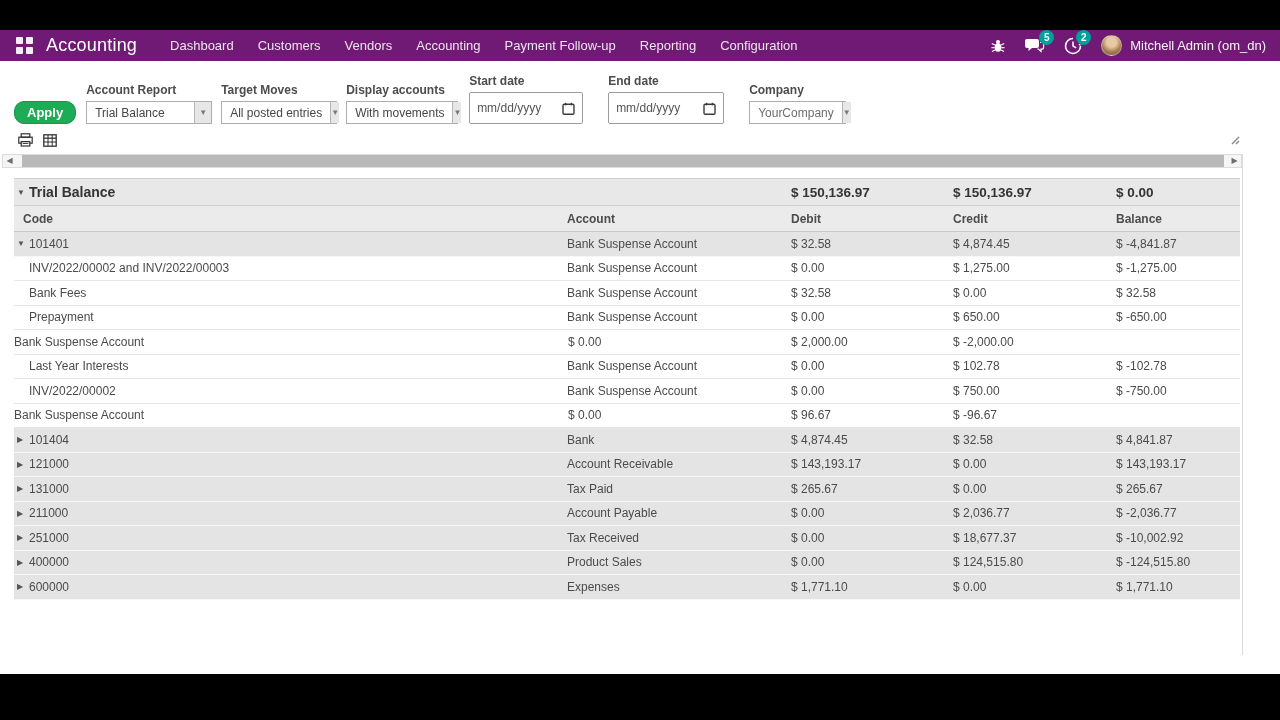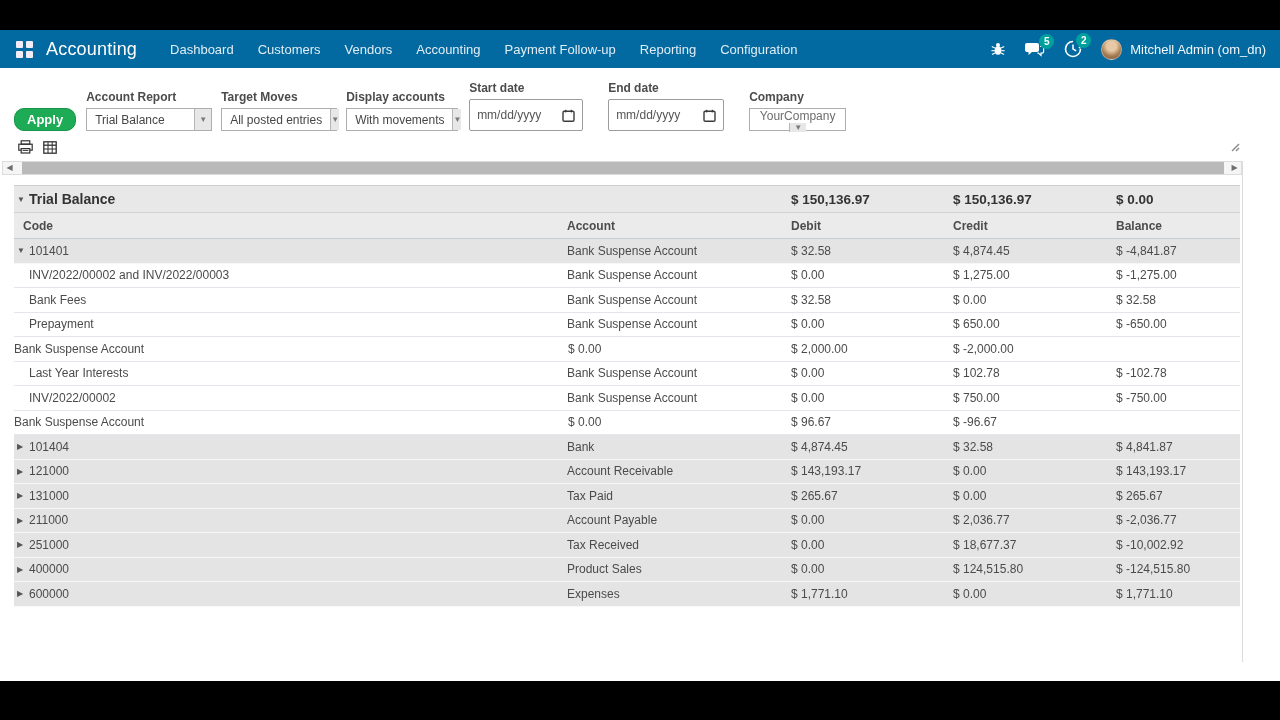"Accounting" .navbar { background: #0369a1 -> #701a75; height: 38px -> 31px }
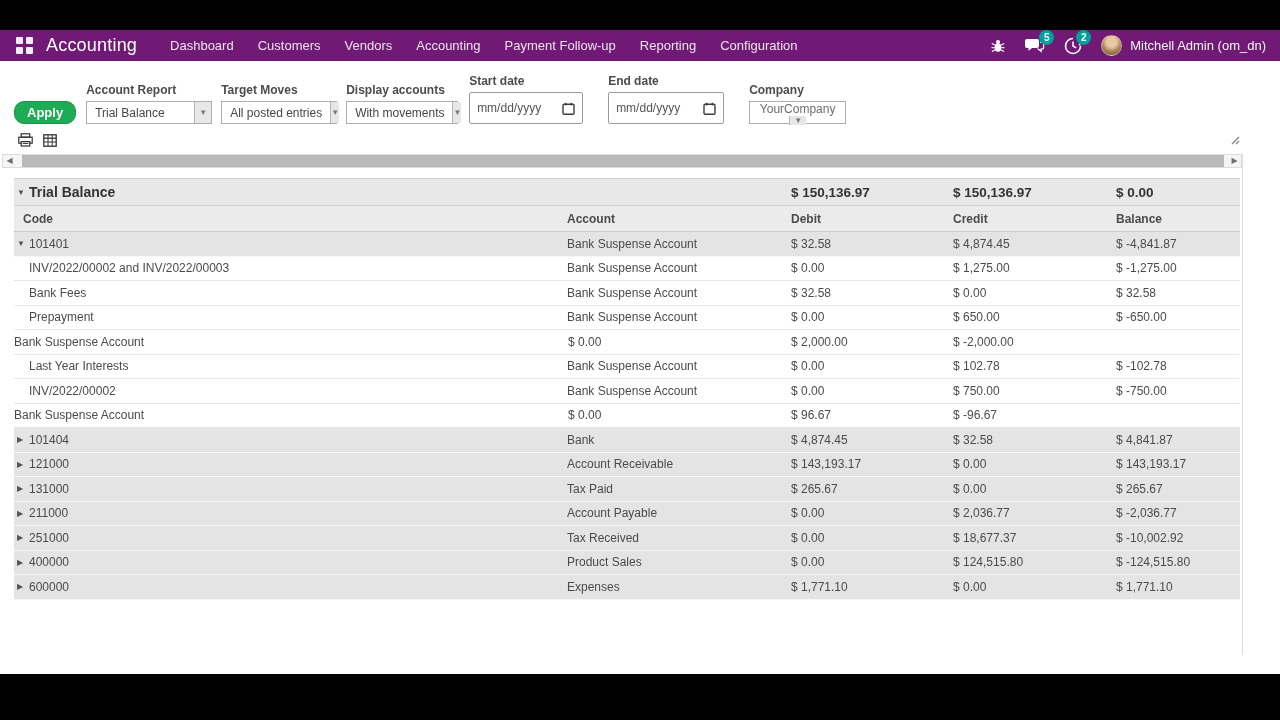"YourCompany" .w-comp { flex-direction: column -> none }
